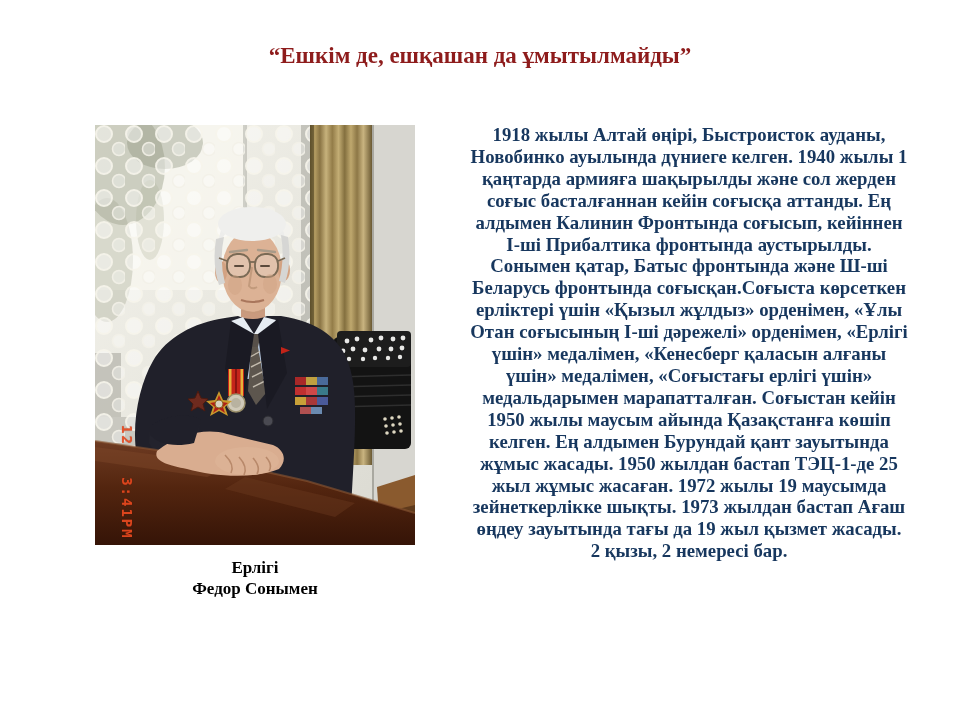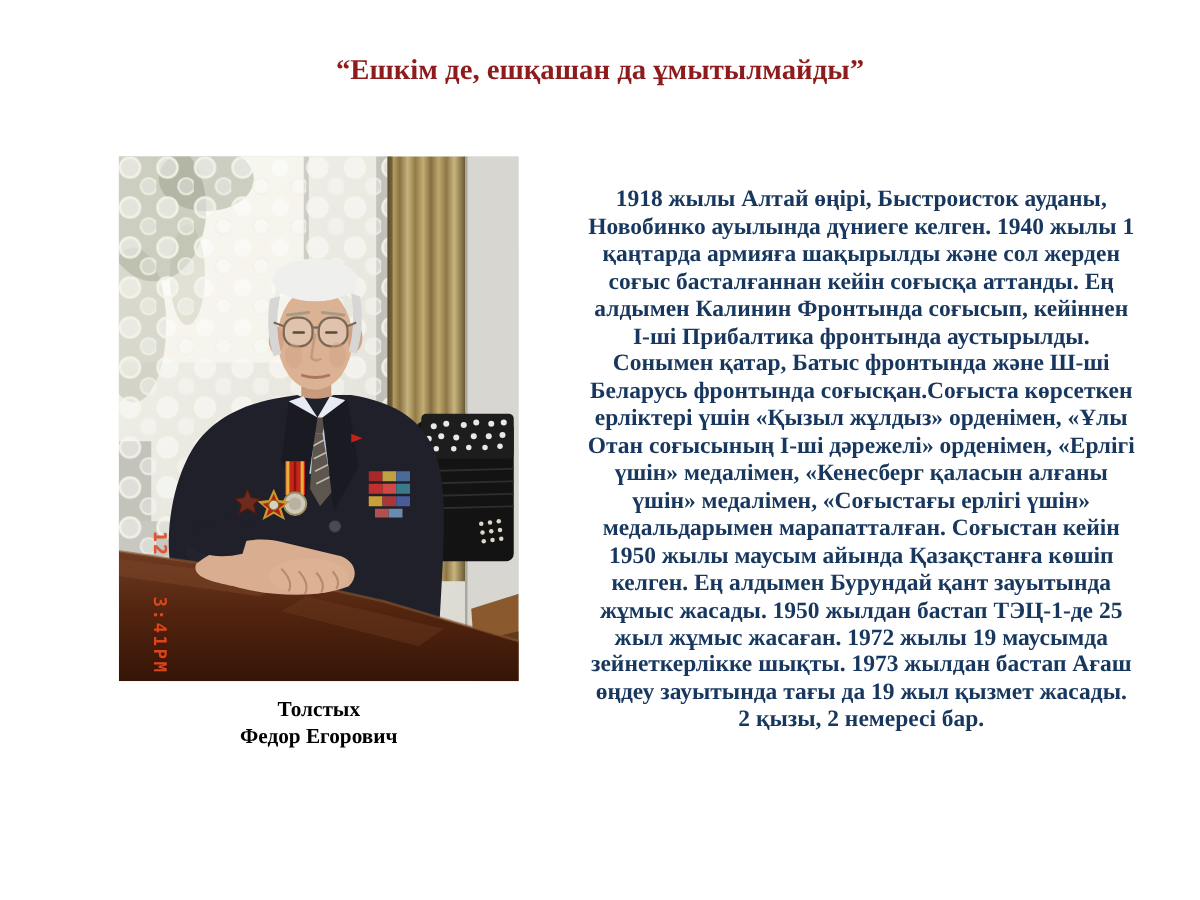"1918 жылы Алтай өңірі, Быстроисток" .bio { margin-top: 25px -> none }
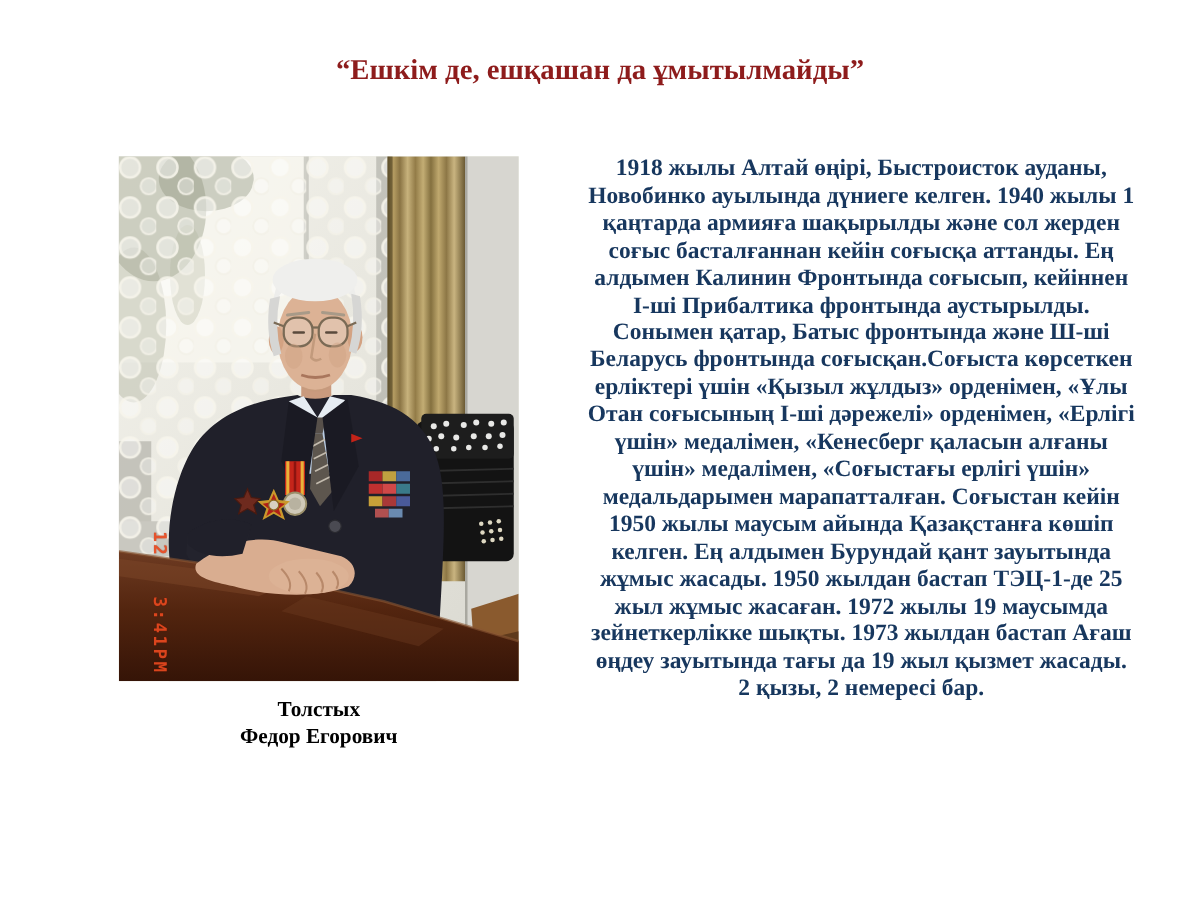"Толстых" div { text: Толстых -> Ерлігі }
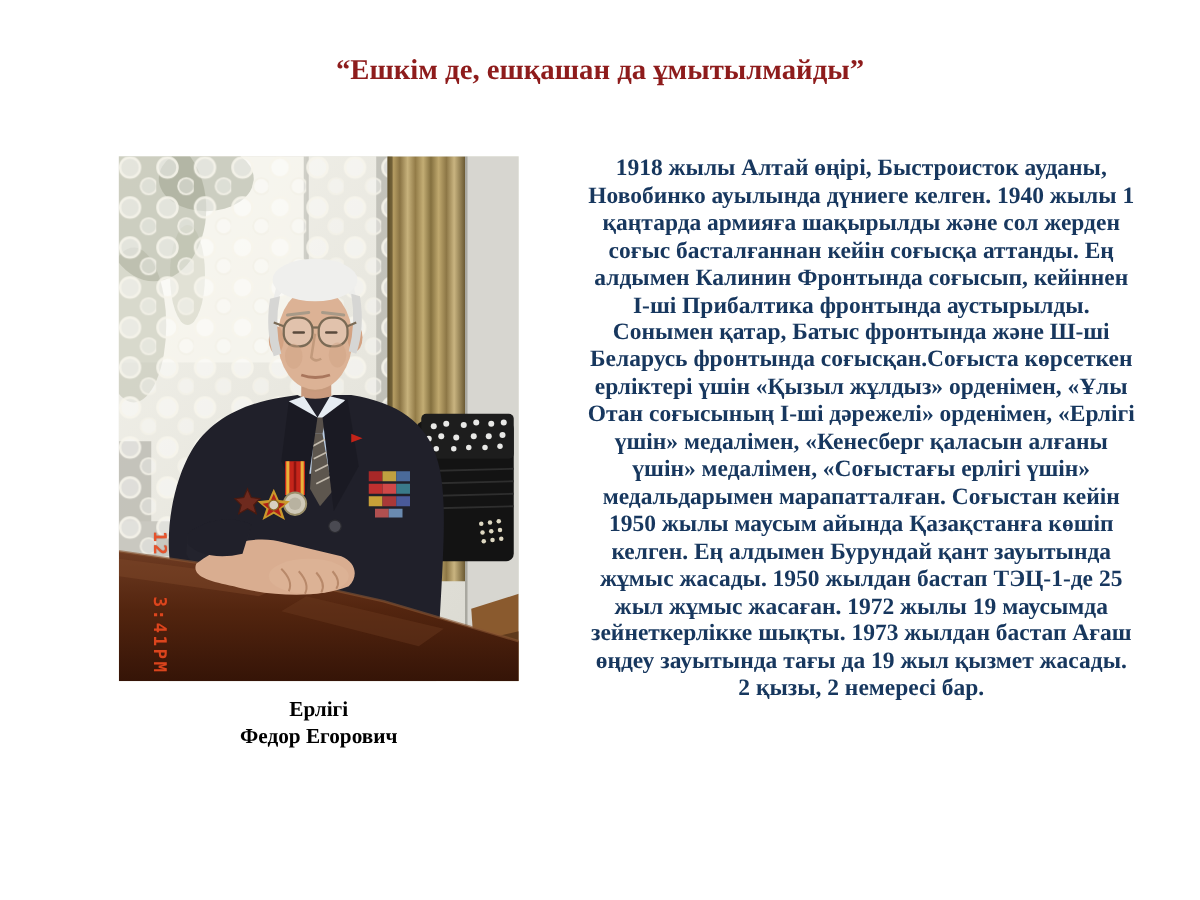"Федор Егорович" div { text: Егорович -> Сонымен }
